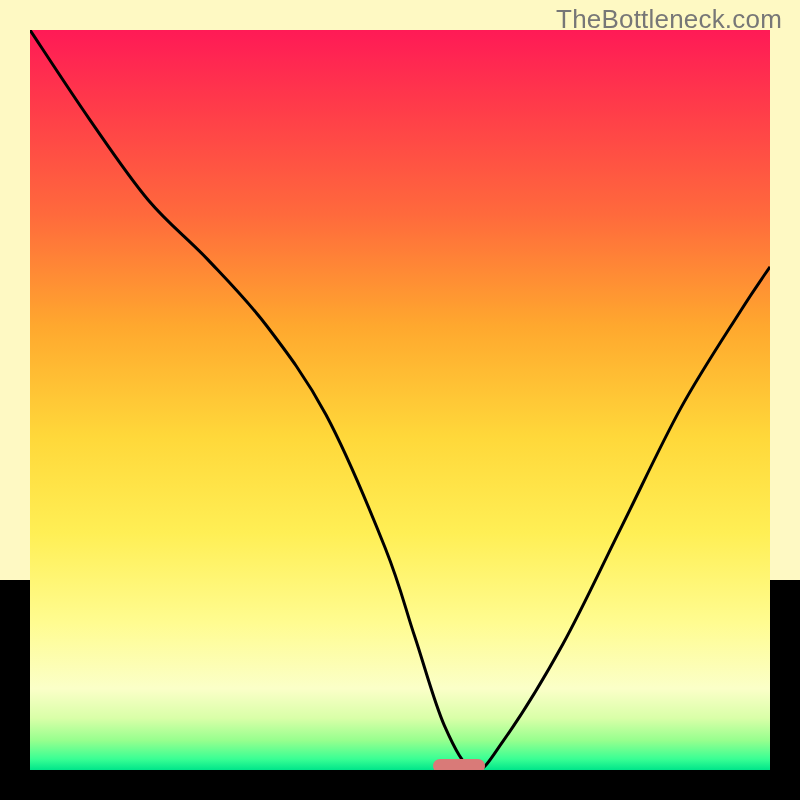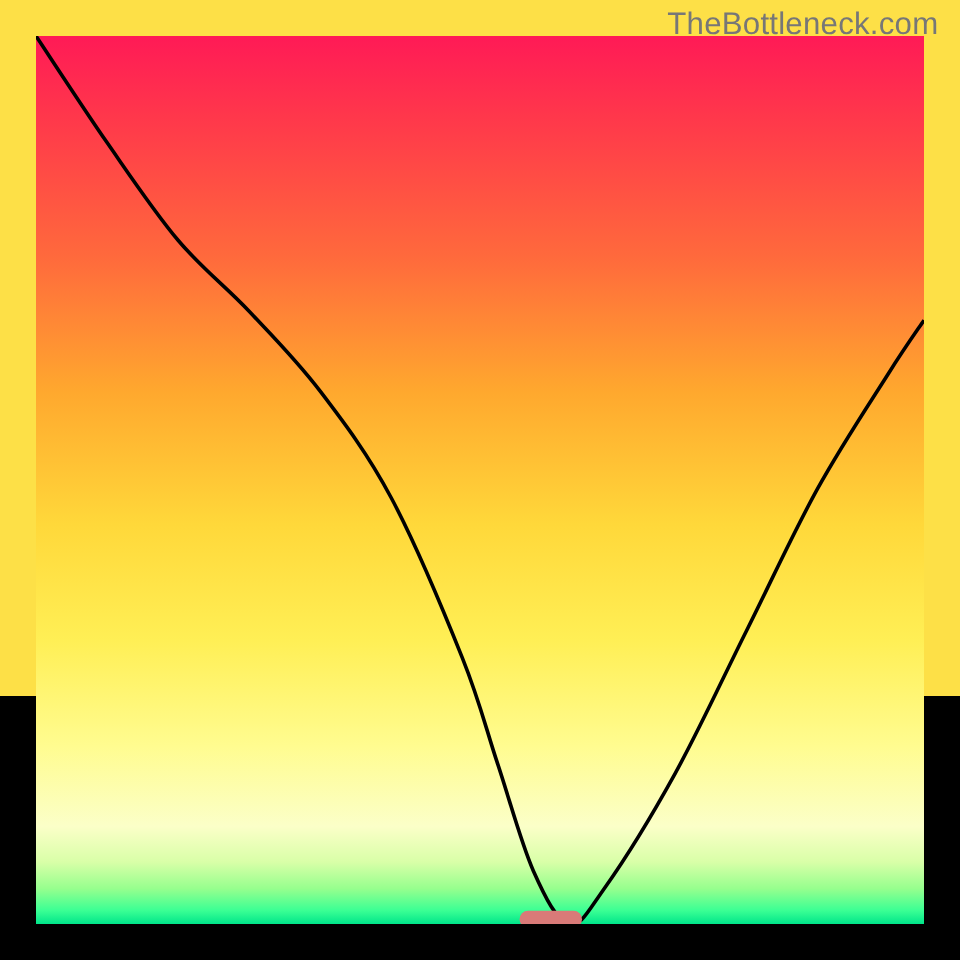"TheBottleneck.com" .frame { background: #fde047 -> #fef9c3 }
